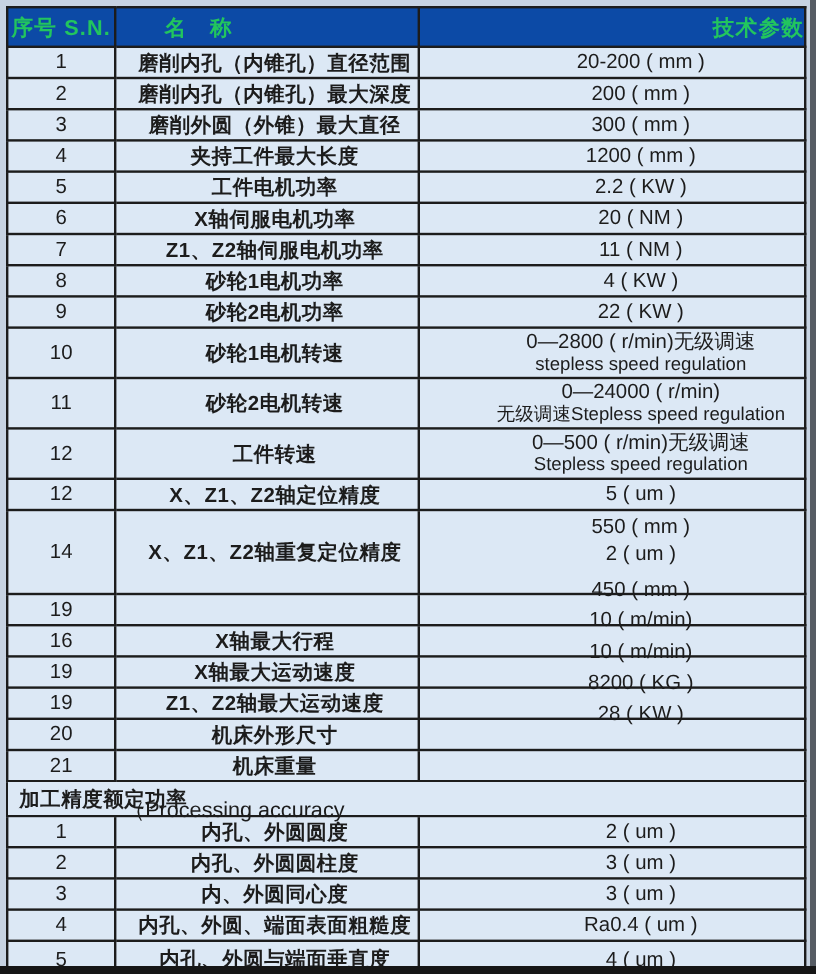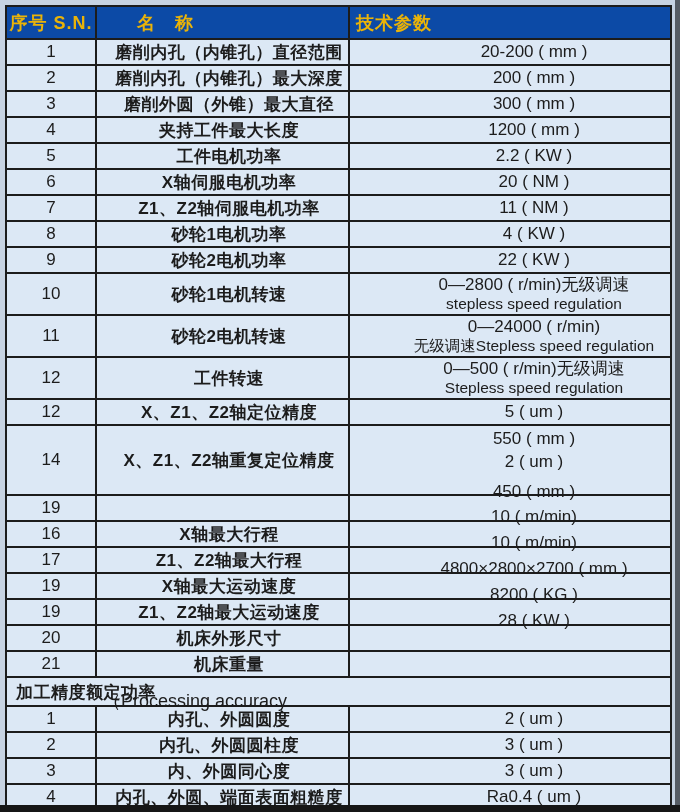"序号 S.N." tr.head th { color: #eab308 -> #22c55e }
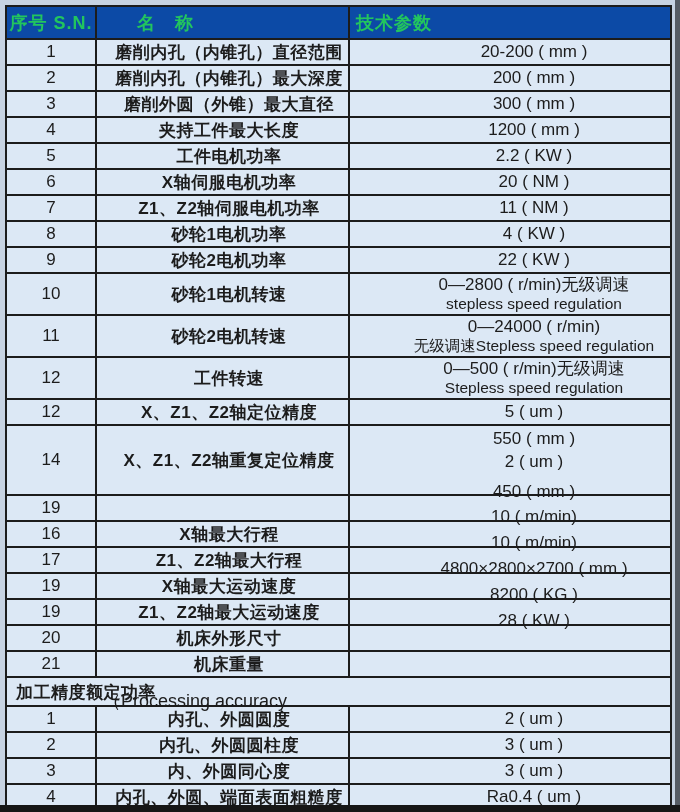"技术参数" tr.head th.hc3 { padding-left: 6px -> 22px; text-align: left -> right }
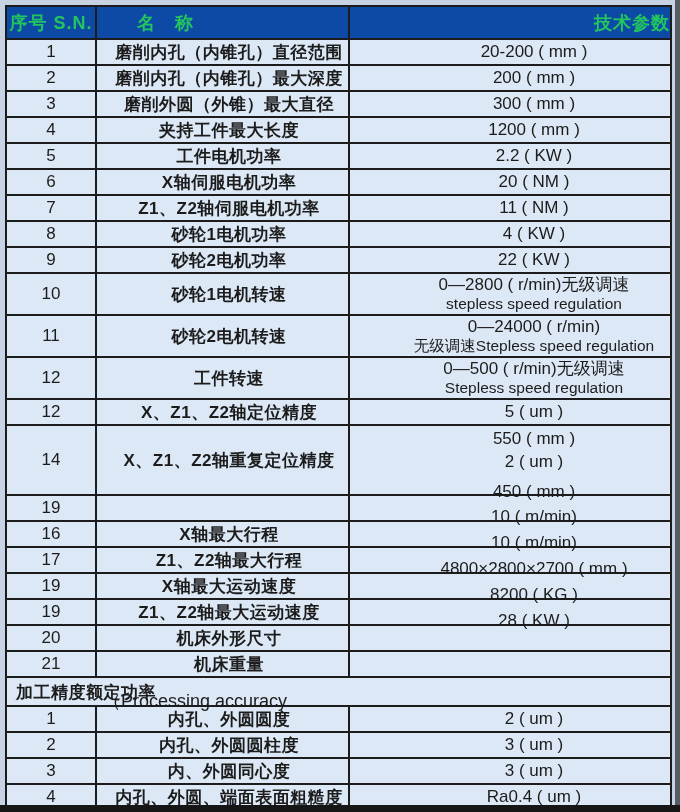"17" tr.h26 { html: <tr> <td>17</td> <td>Z1、Z2轴最大行程</td> <td><span>4800×2800×2700 ( mm )</span></td> </tr> -> none }
